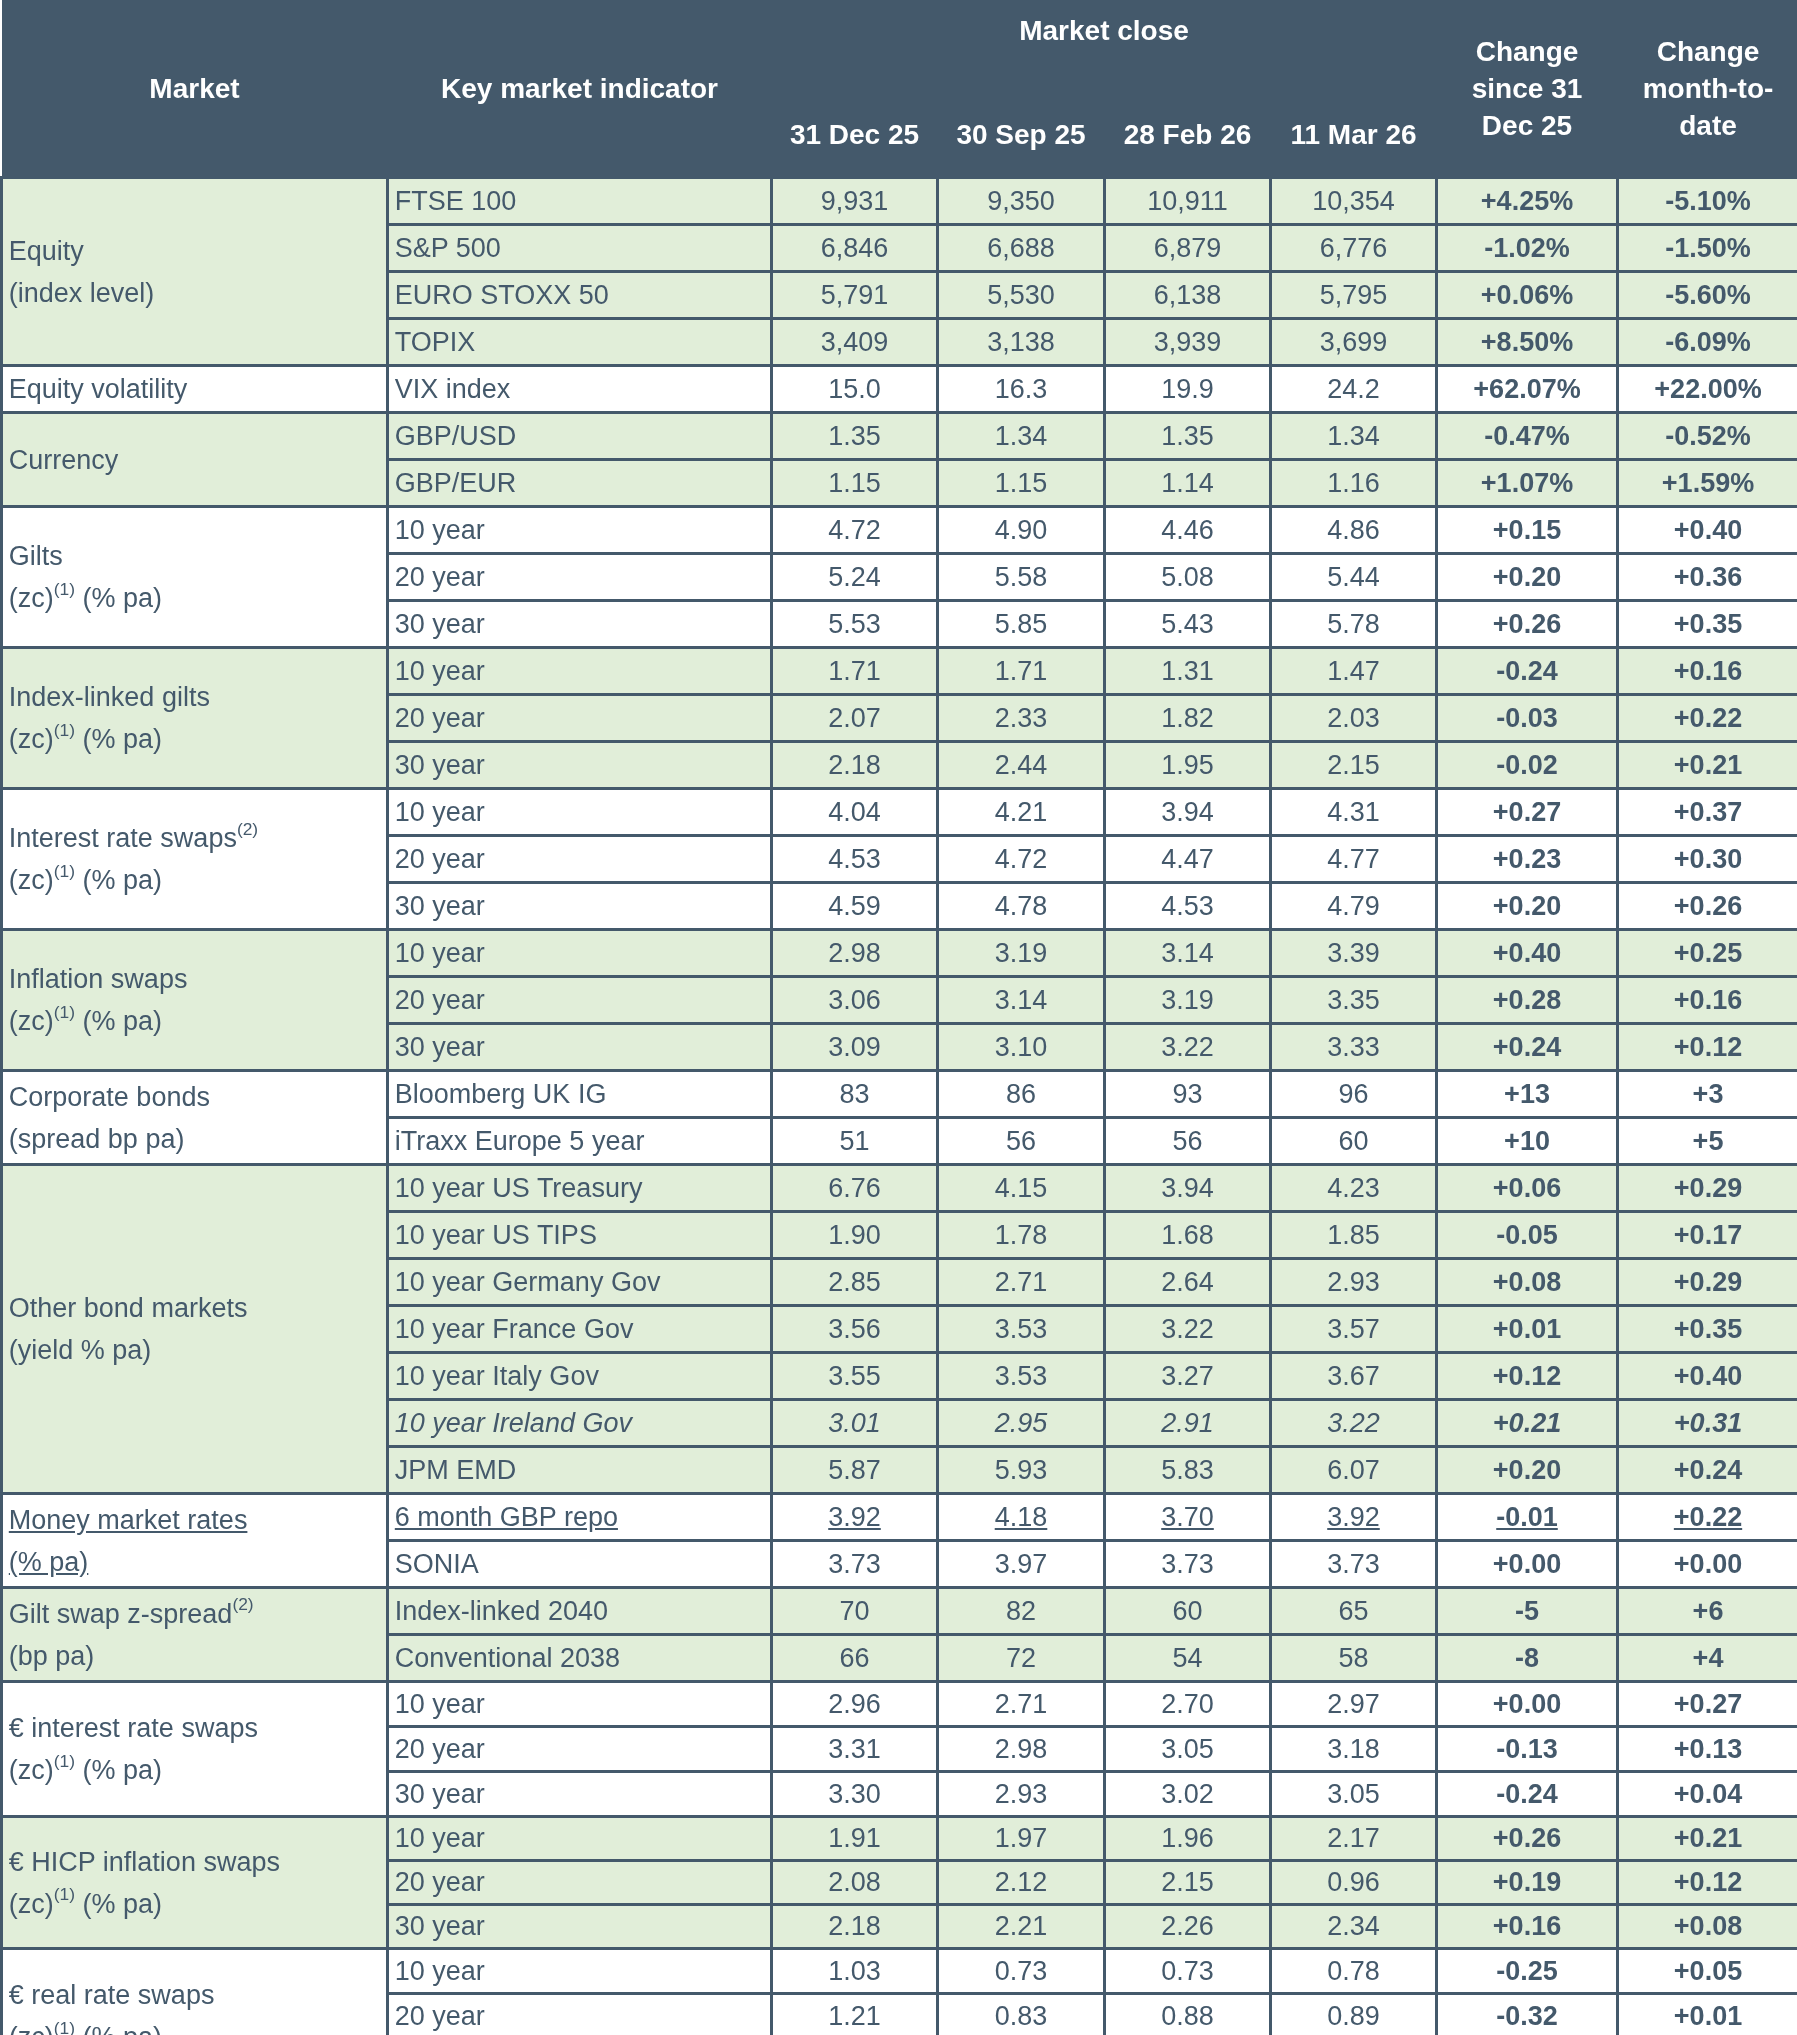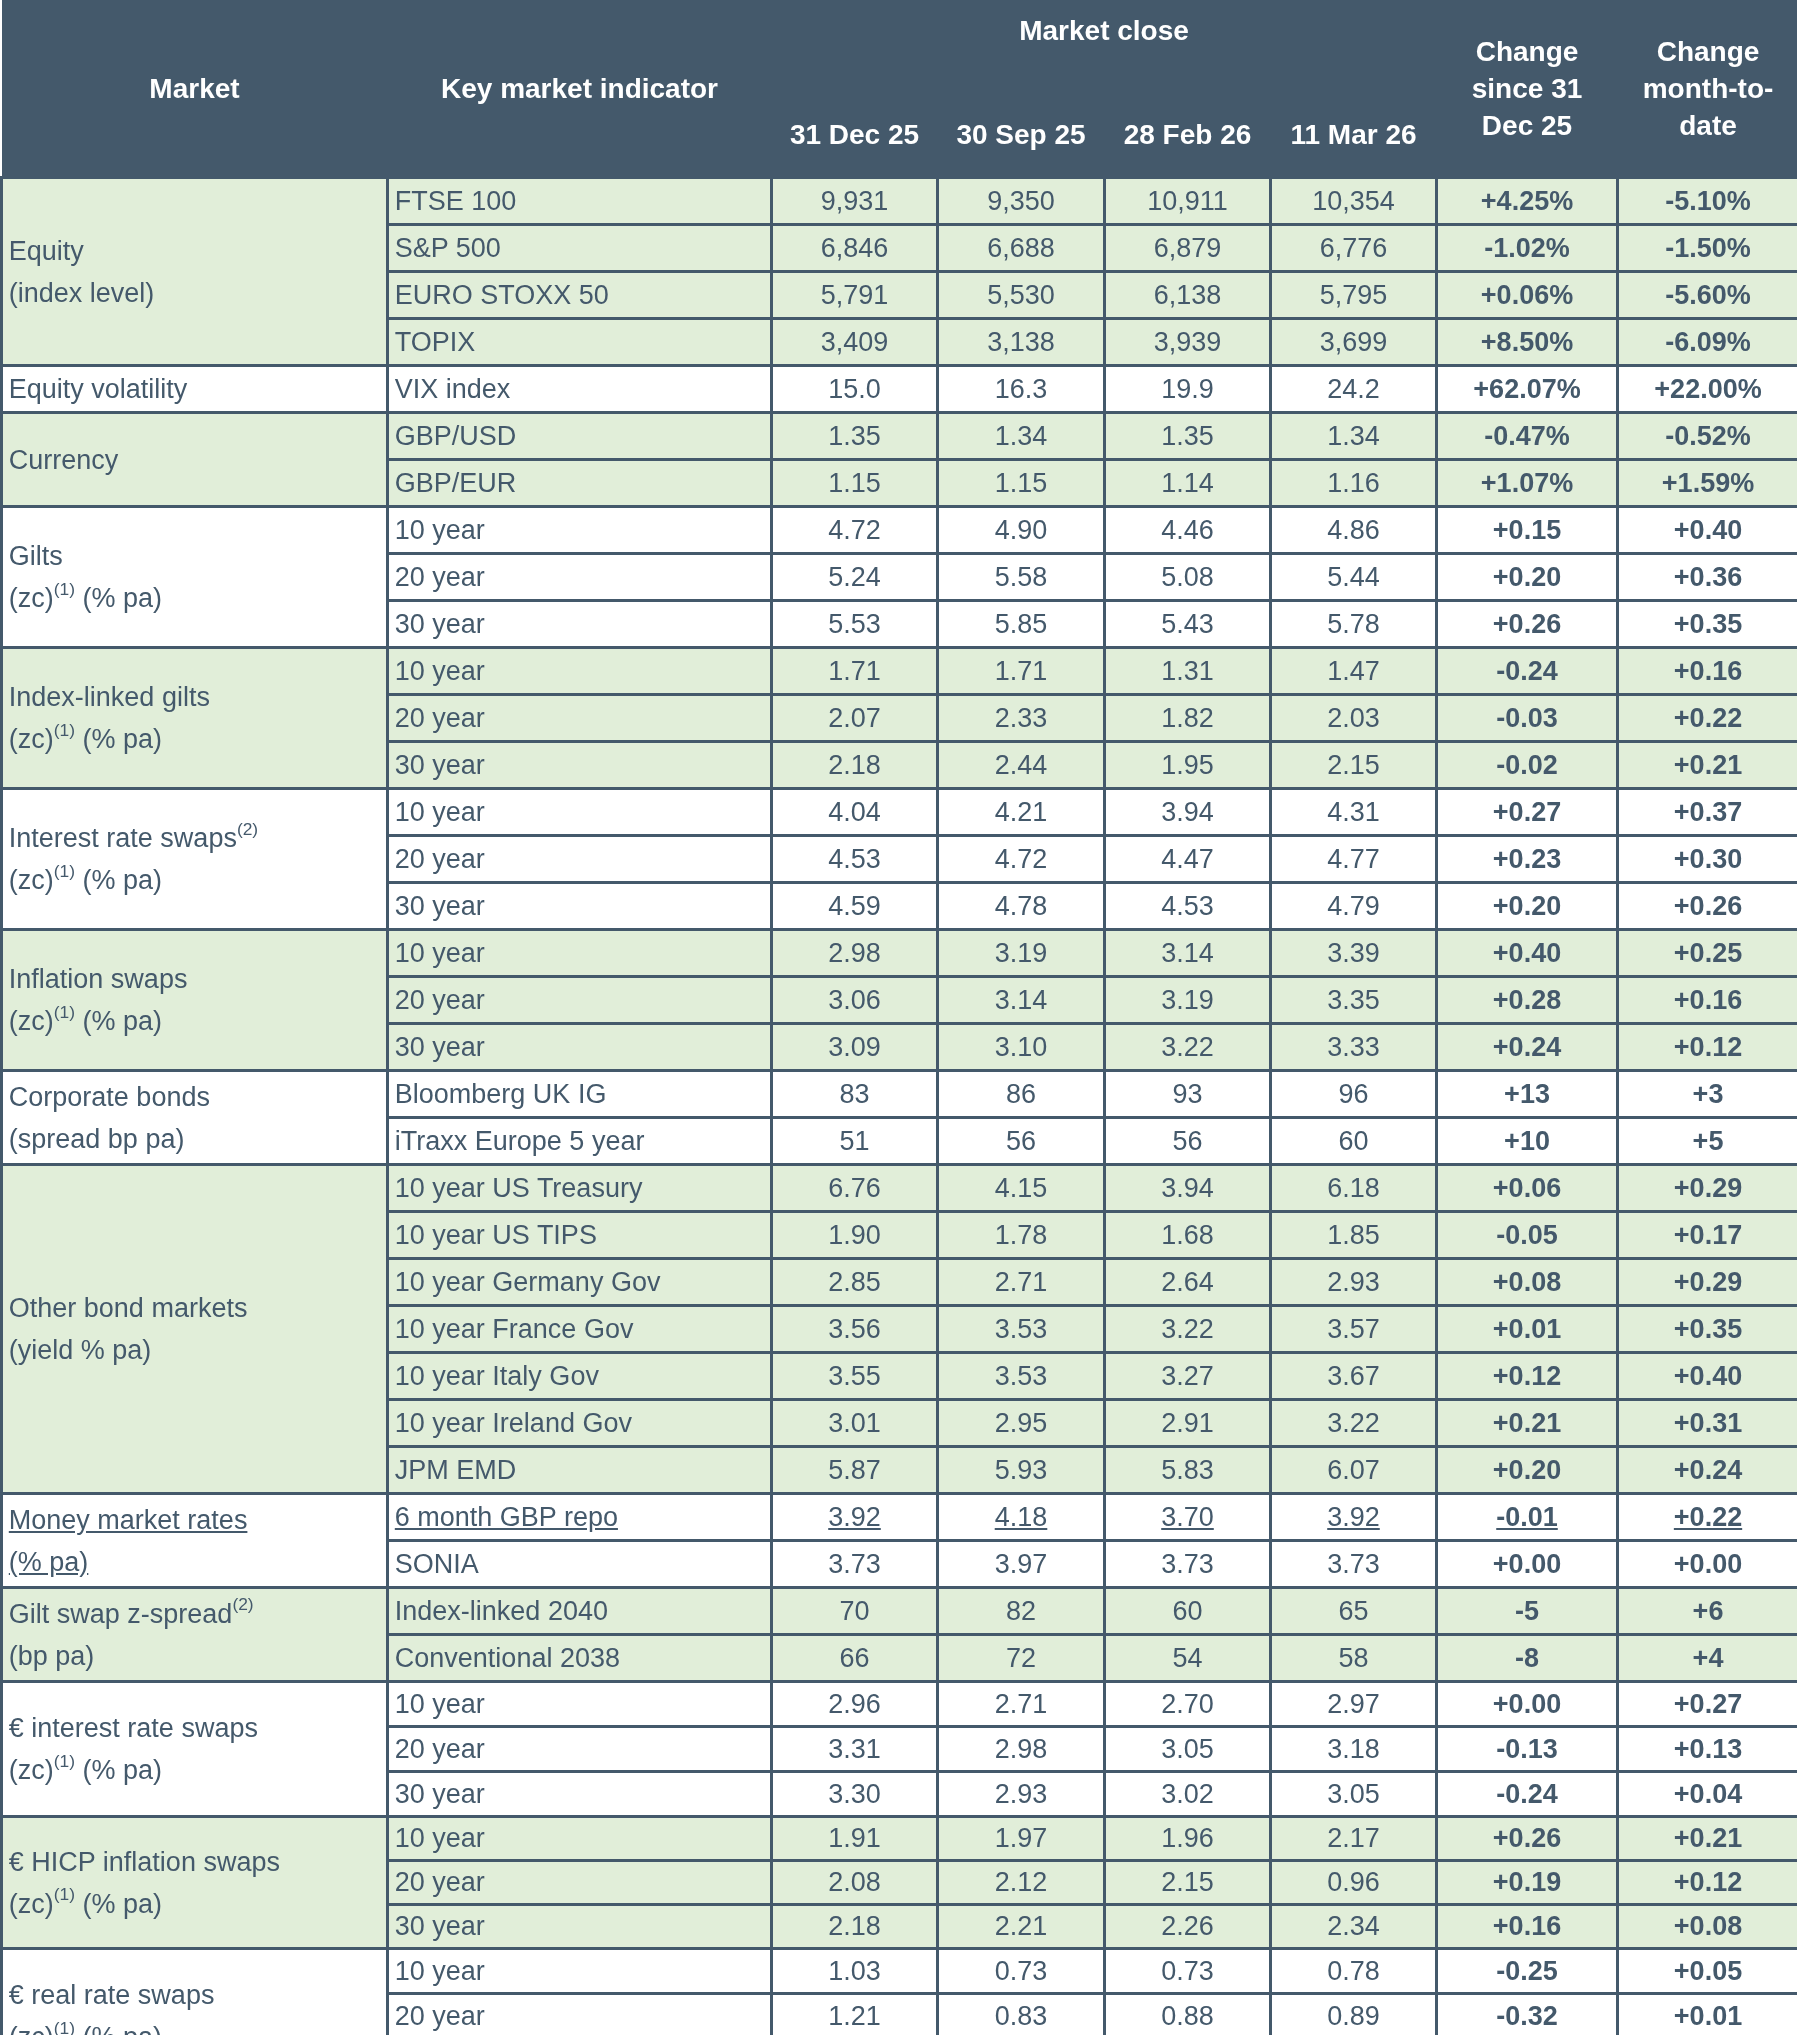"6.18" td.num { text: 6.18 -> 4.23 }
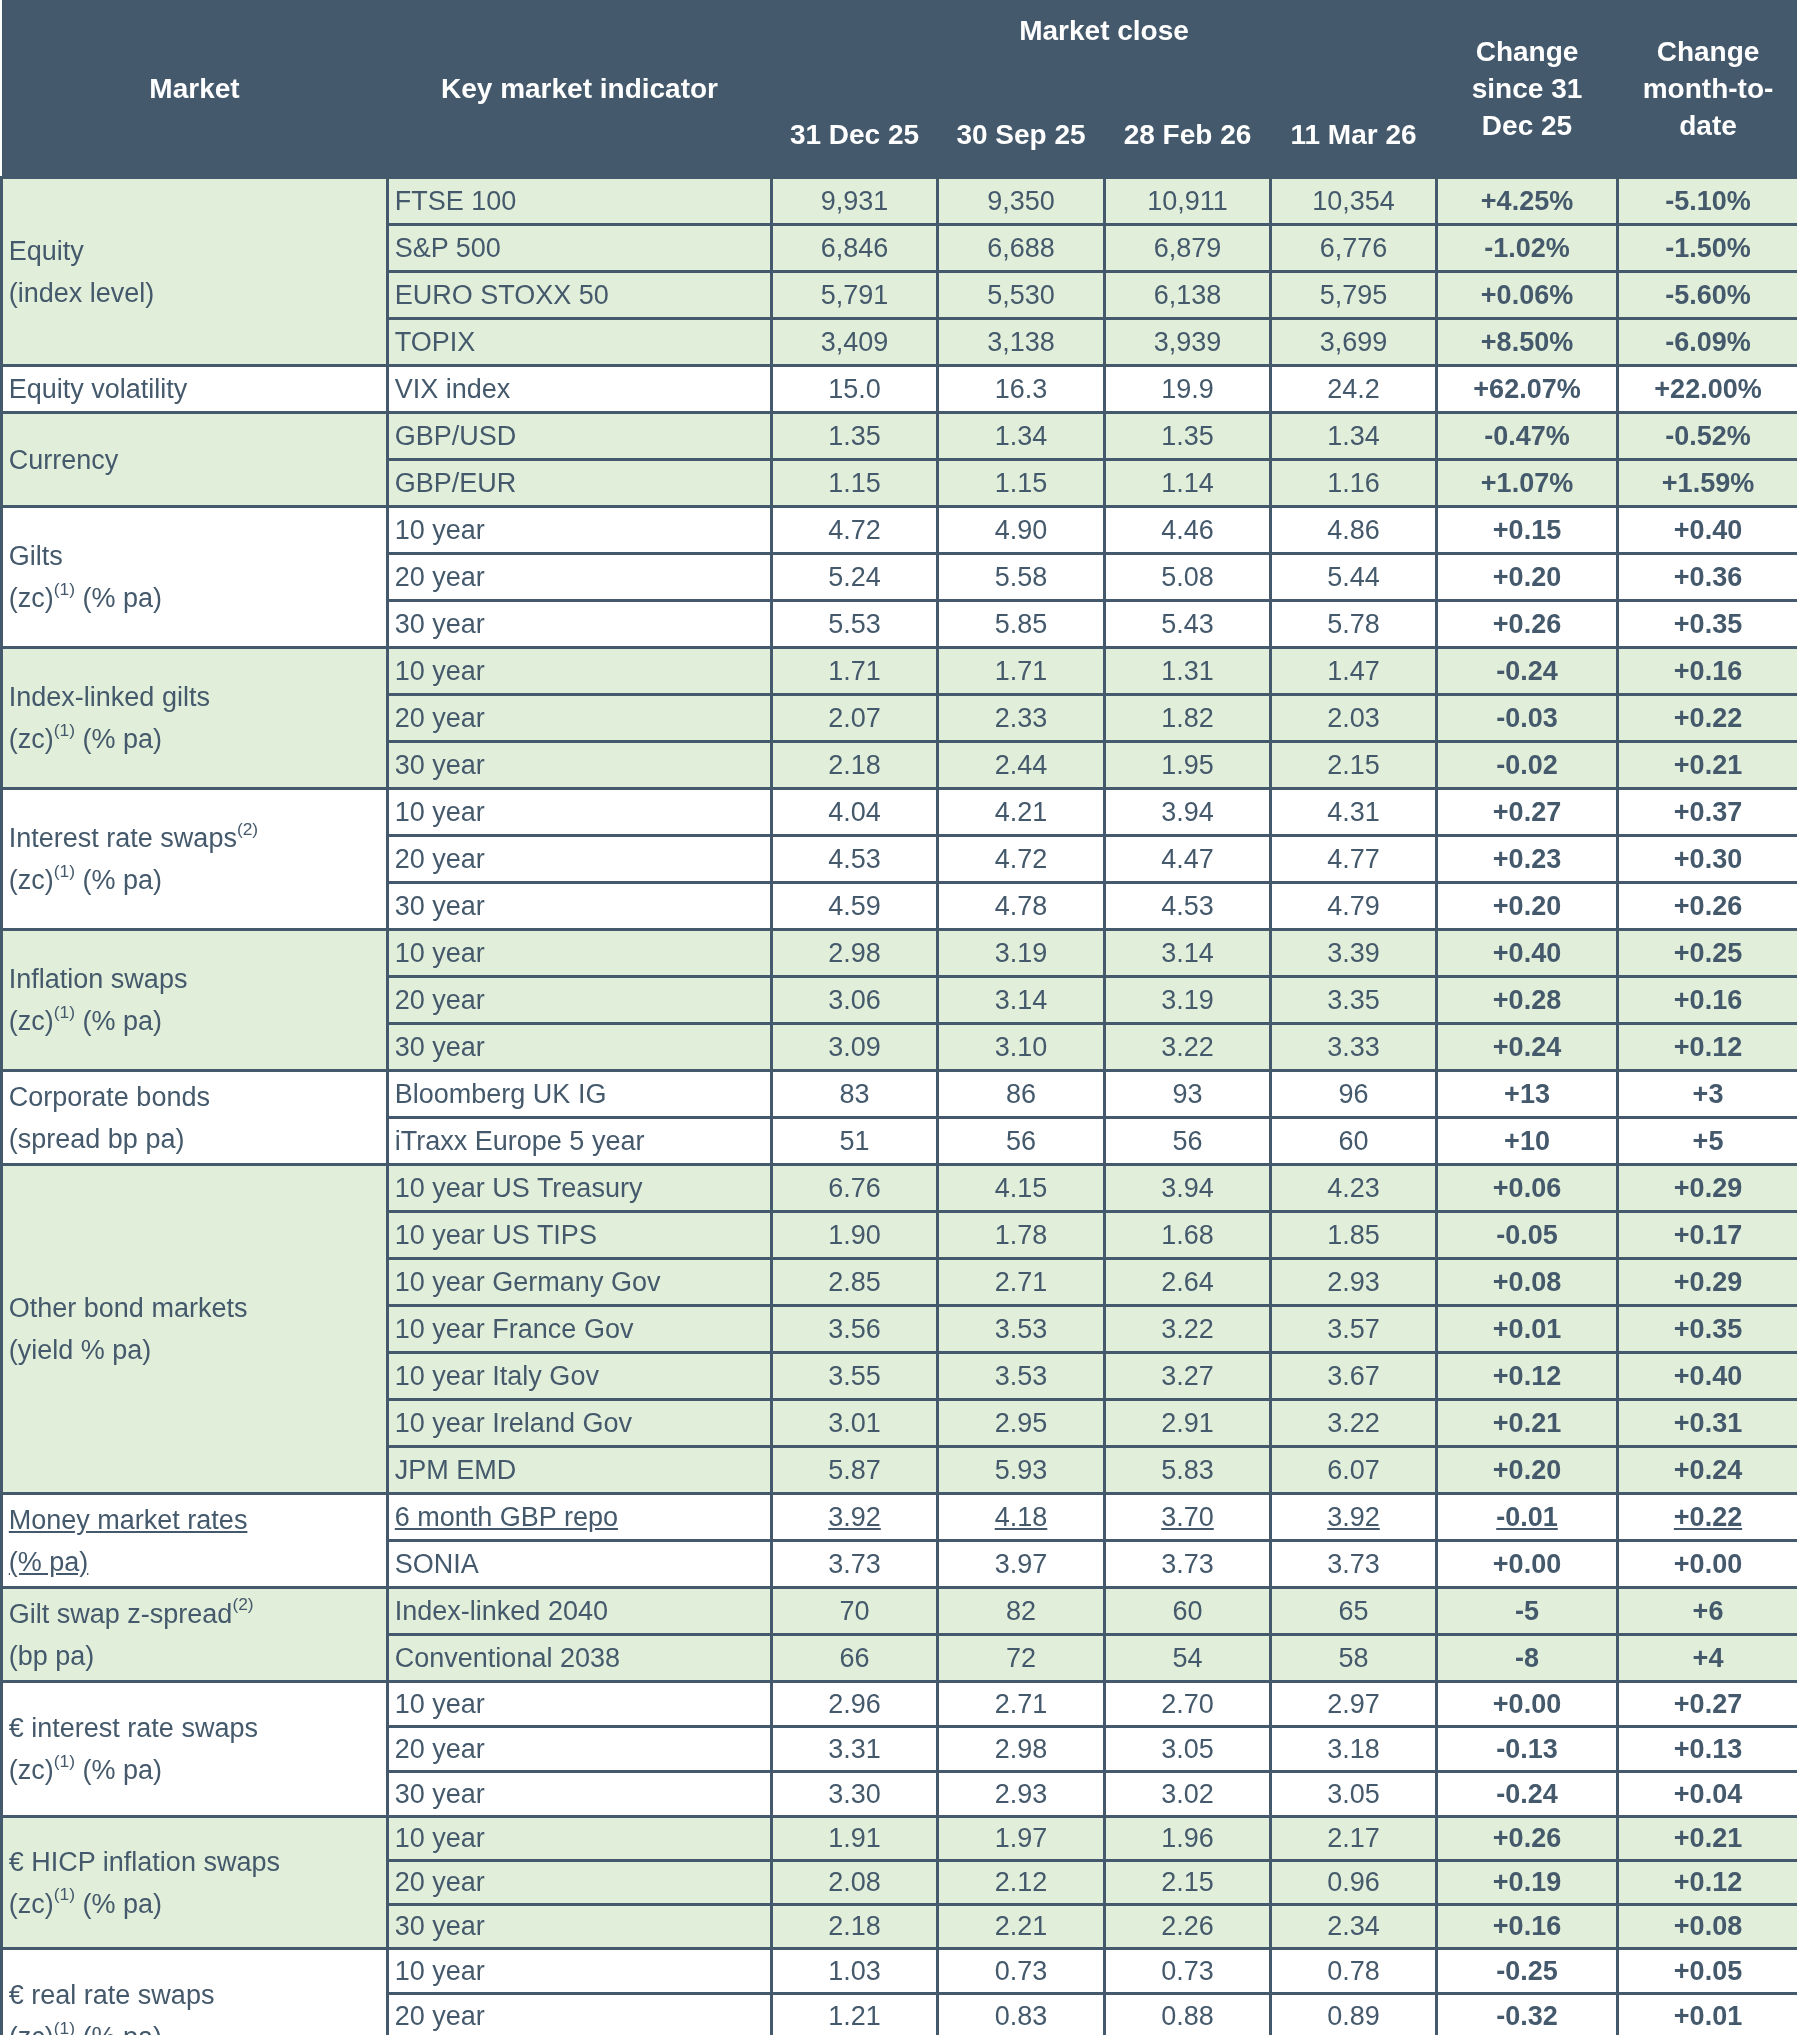"10 year Ireland Gov" tr.g { font-style: none -> italic }
